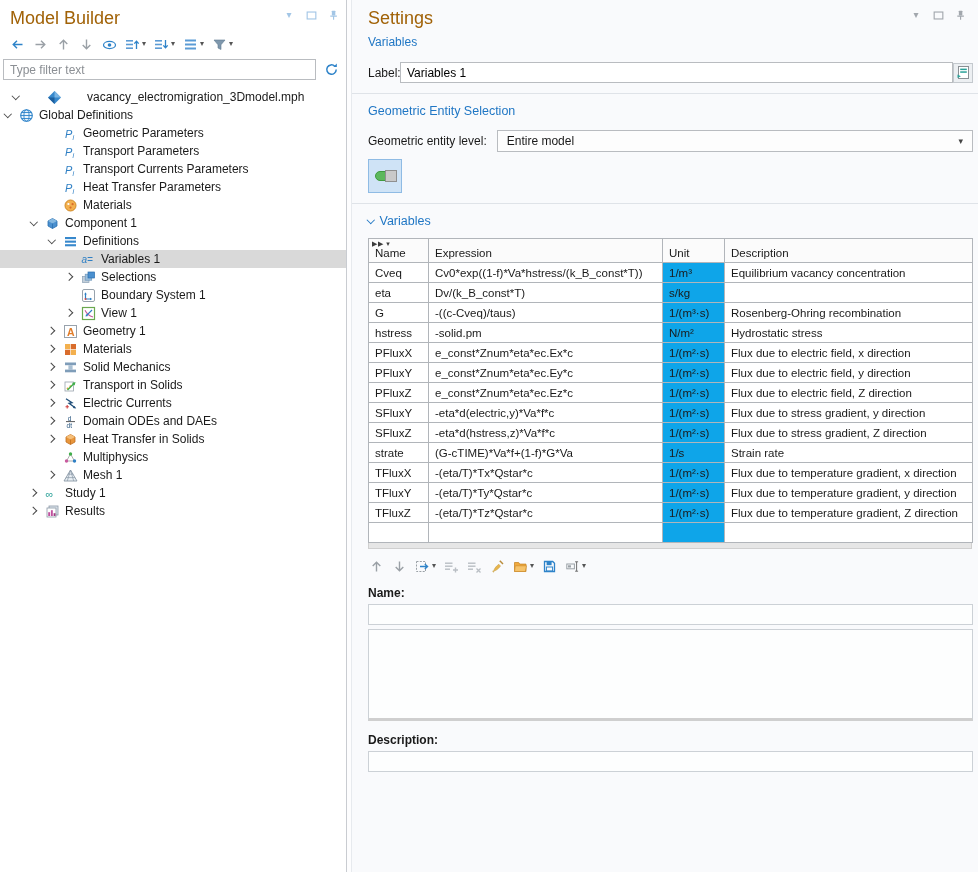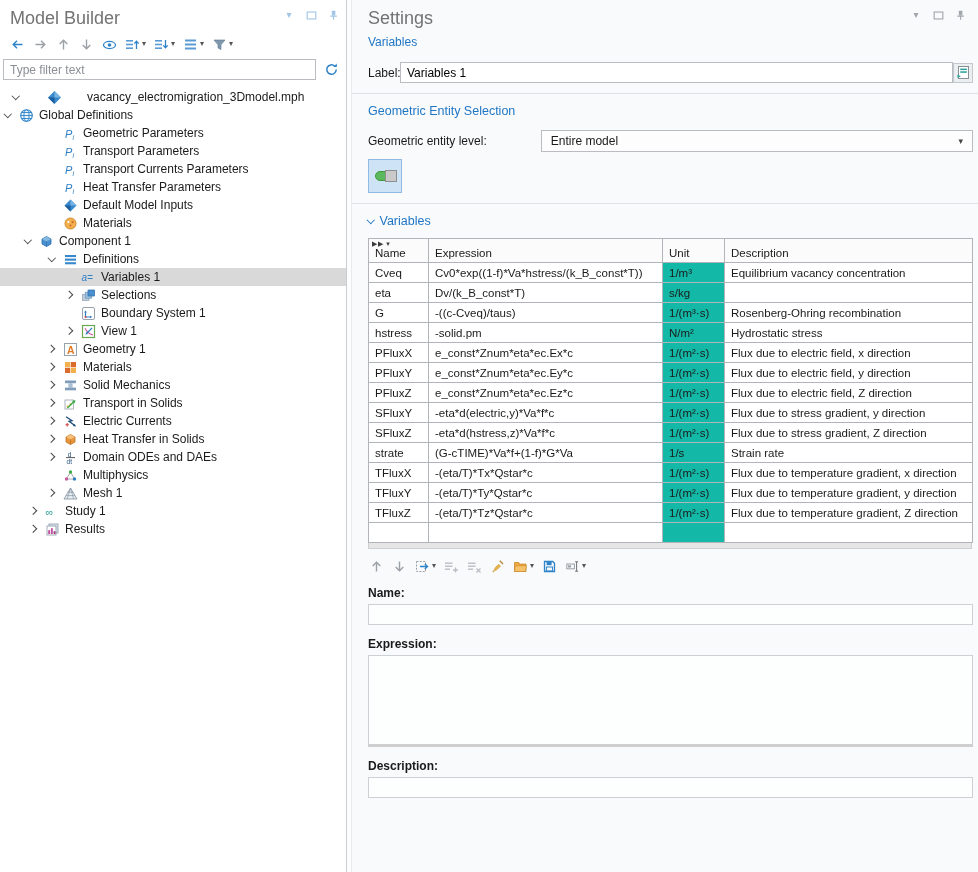"Model Builder" .panel-title { color: #737373 -> #a16207 }
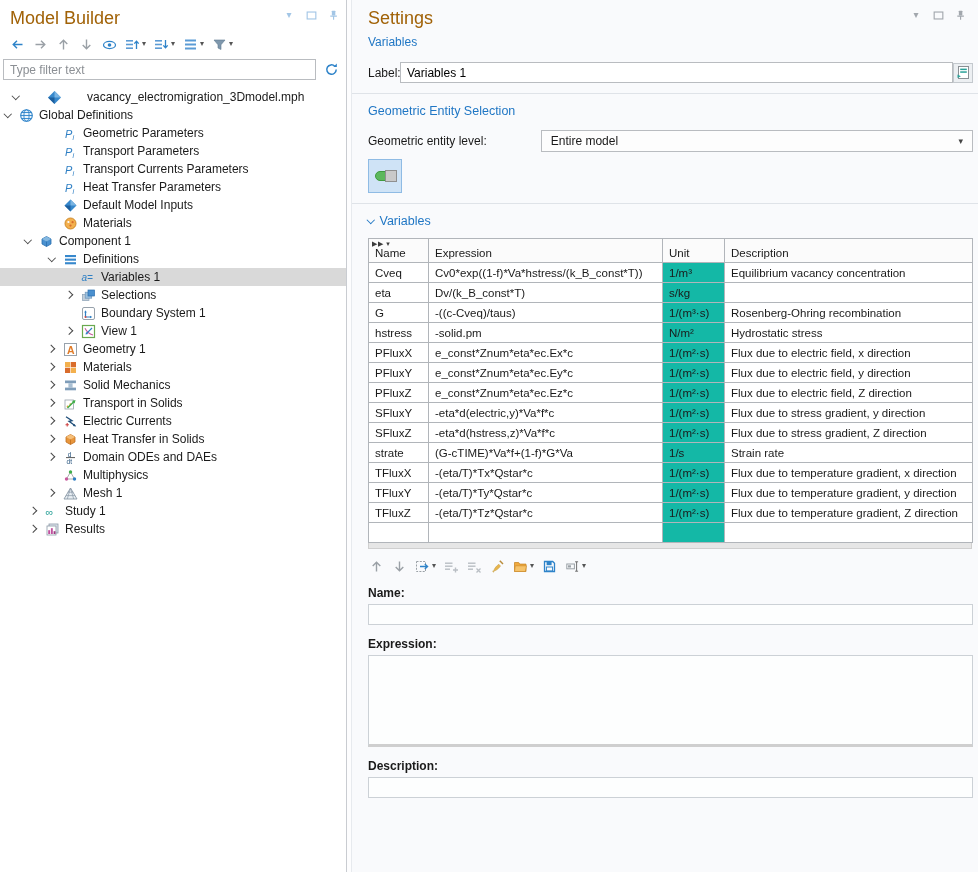"Entire model" .combo { margin-left: 44px -> none }
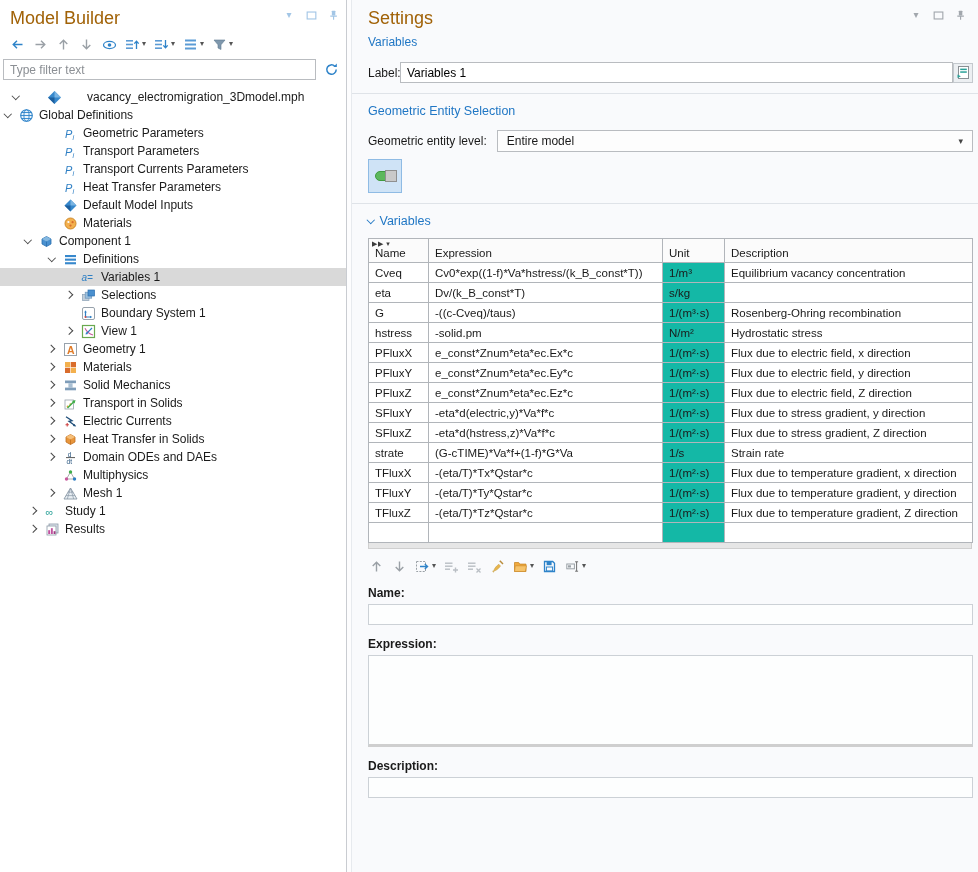"Default Model Inputs" div.trow { html: <div> <span></span> <span> <svg> <path></path> <path></path> <path></path> </svg> </span> <span>Default Model Inputs</span> </div> -> none }
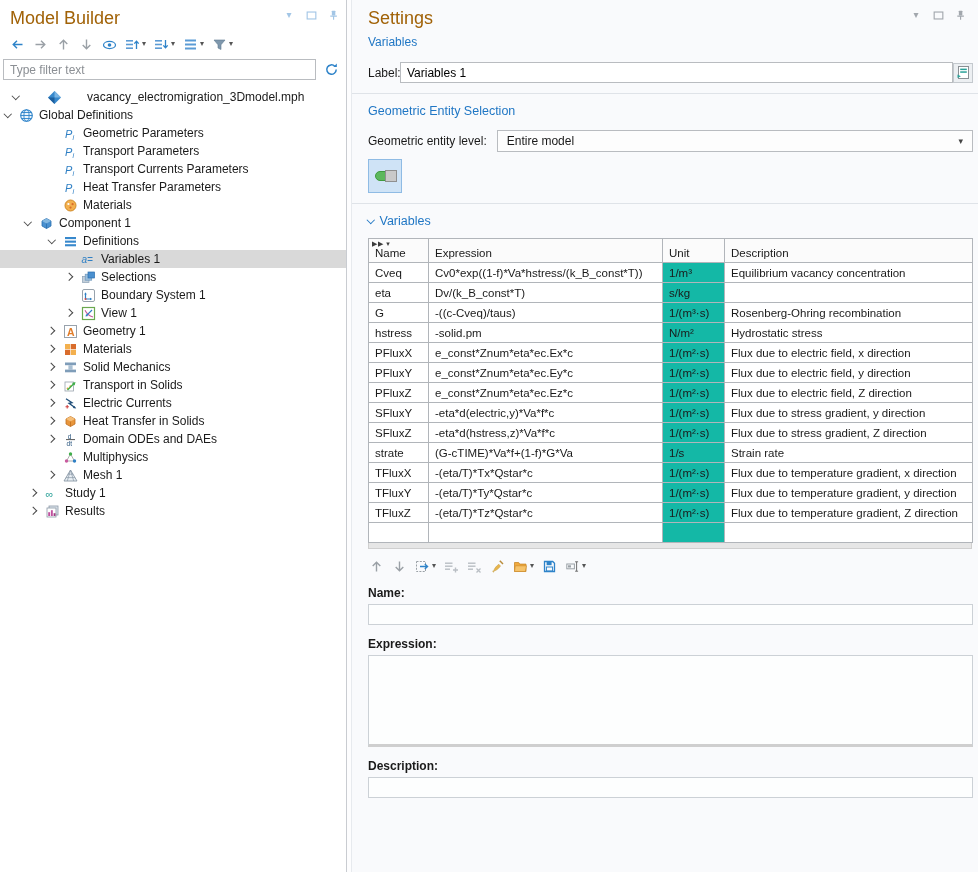"Component 1" div.trow { padding-left: 20px -> 26px }
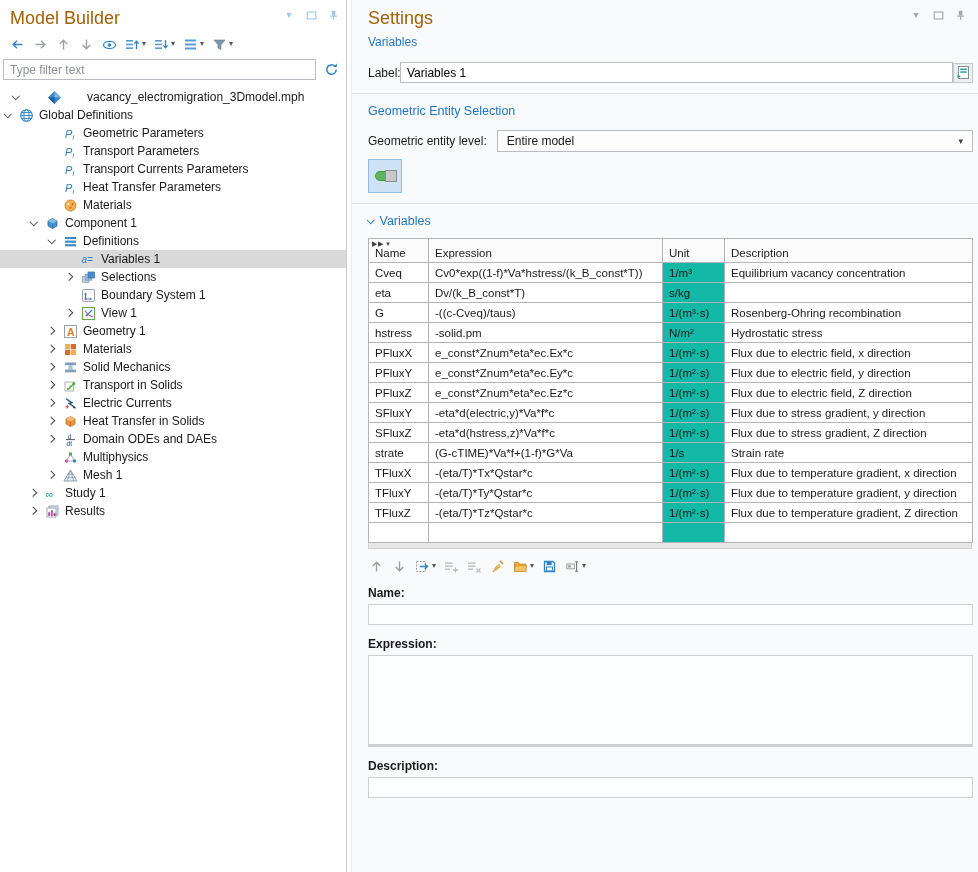"1/m³" .vars-table td.unit { background: #14b8a6 -> #0ea5e9 }
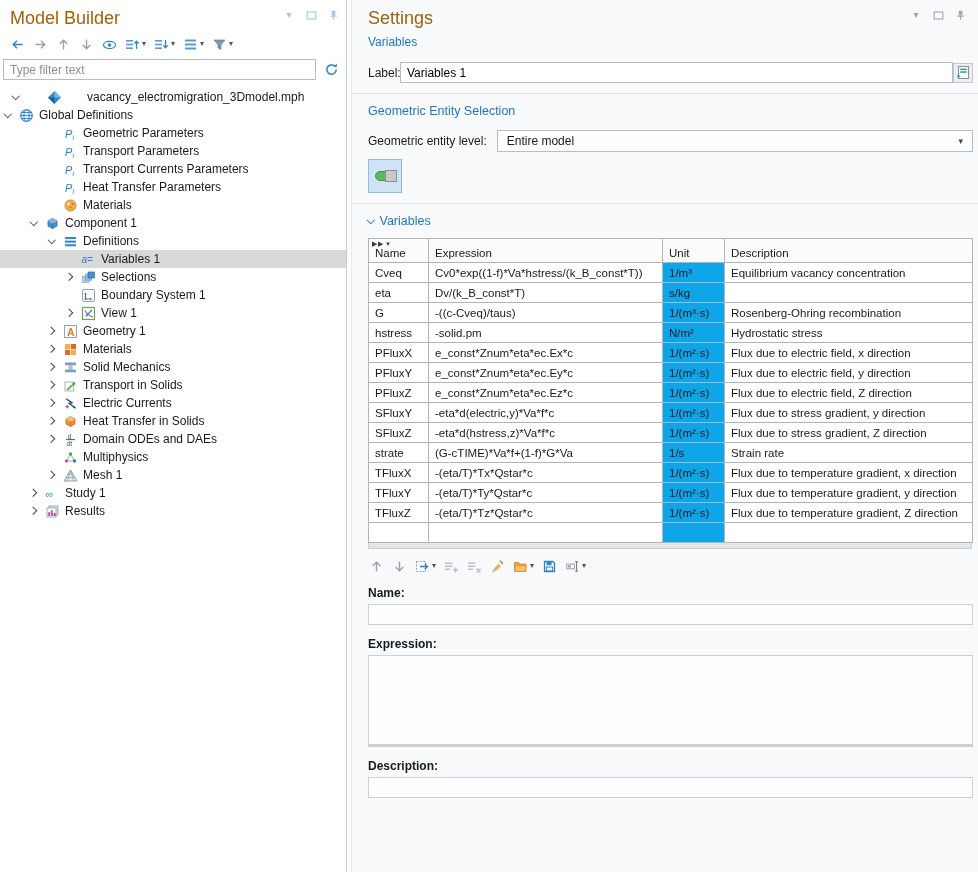"Heat Transfer in Solids" div.trow { order: before "Domain ODEs and DAEs" -> after "Domain ODEs and DAEs" }
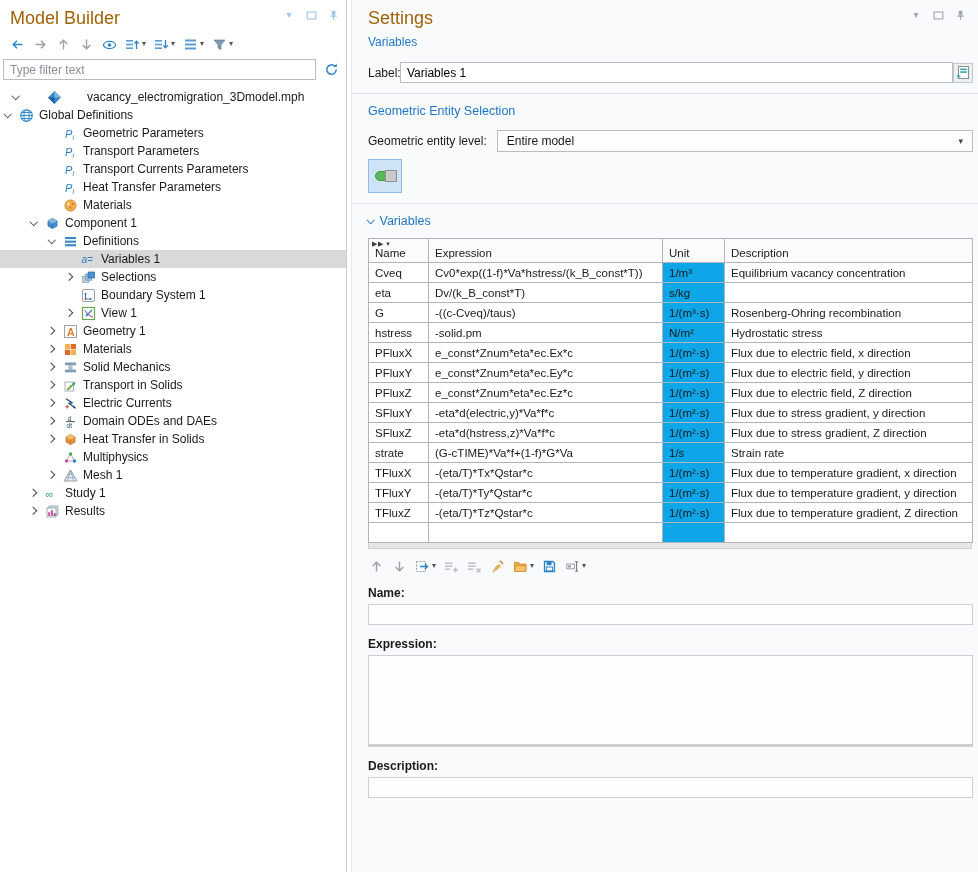"Expression:" div.field-label { html: <div>Expression:</div> -> none }
